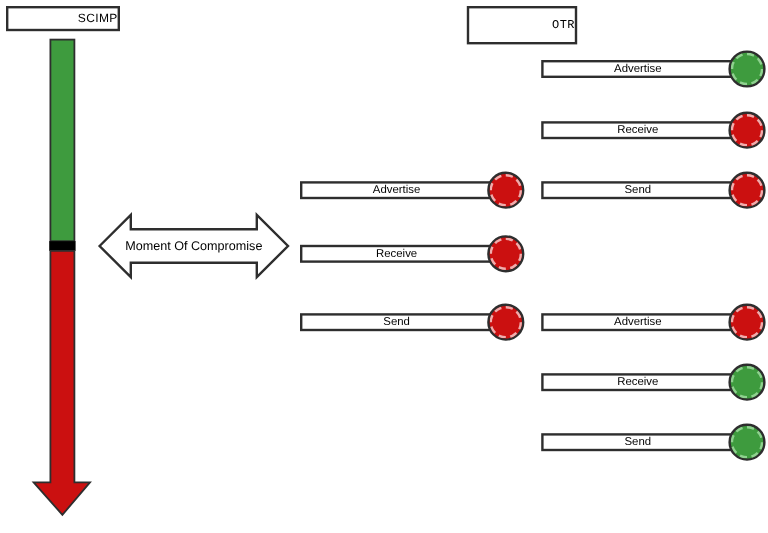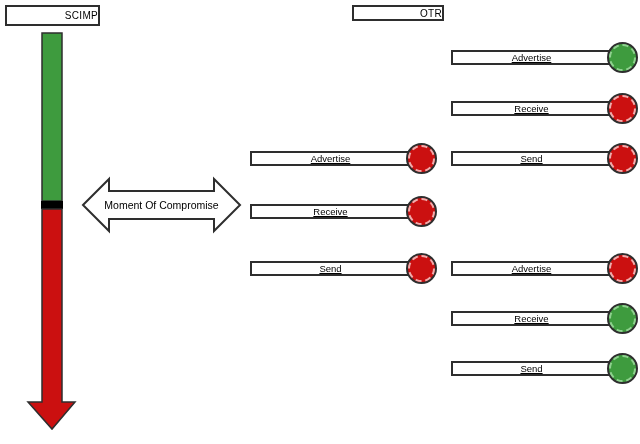"OTR" #otr-box { font-family: none -> Liberation Mono, monospace; height: 16px -> 32px; left: 352px -> 389px }
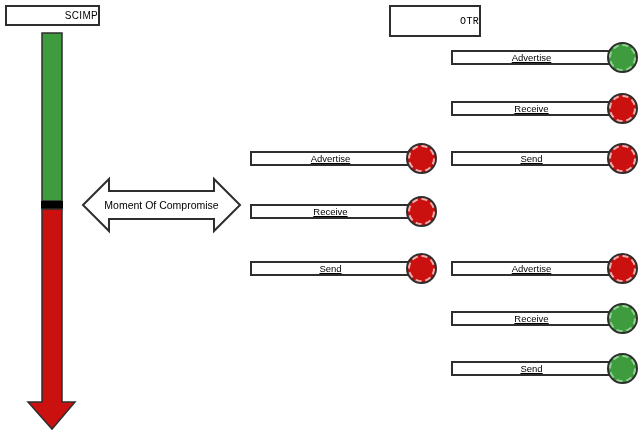"Advertise" .bar-row { text-decoration: underline -> none }
